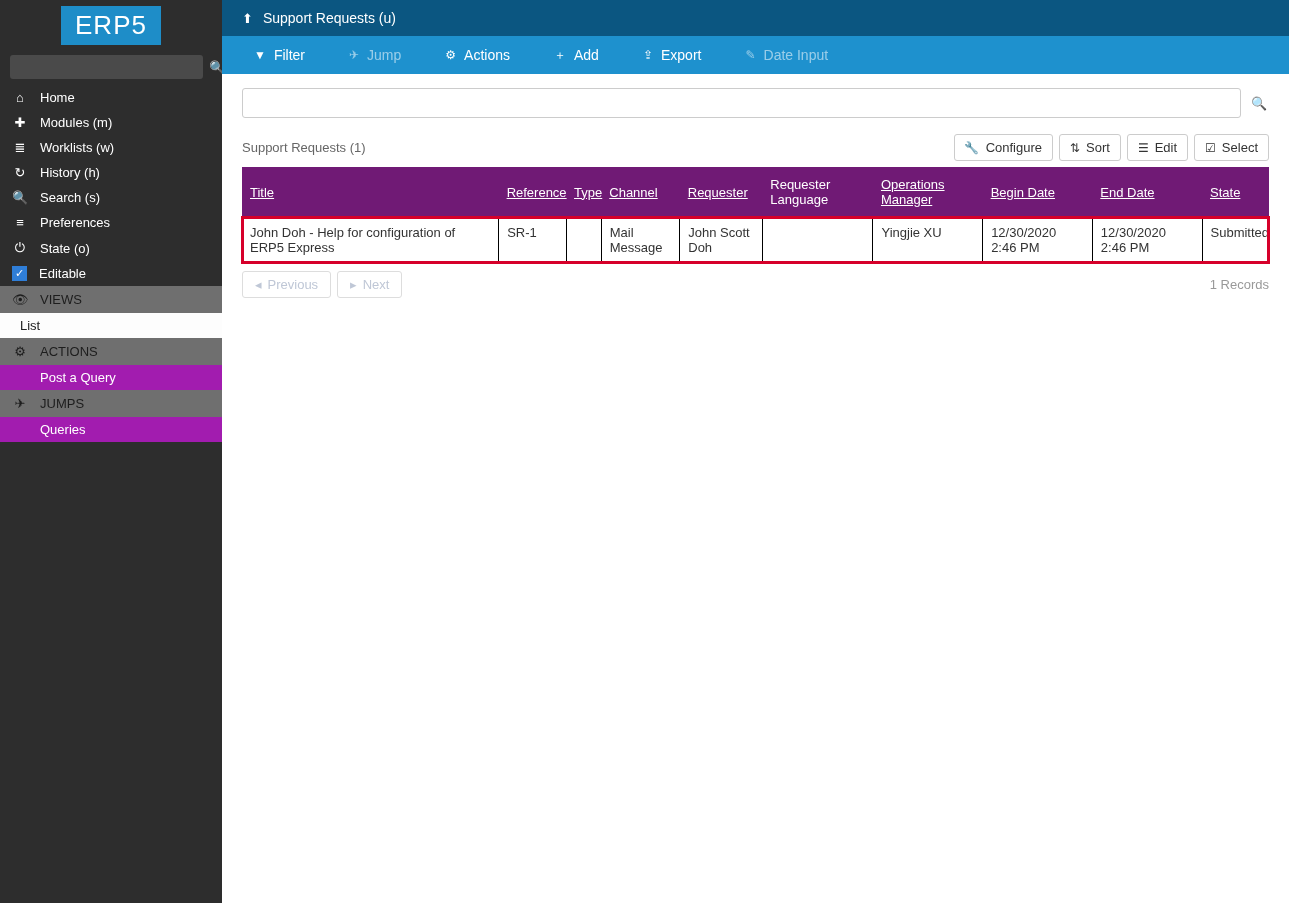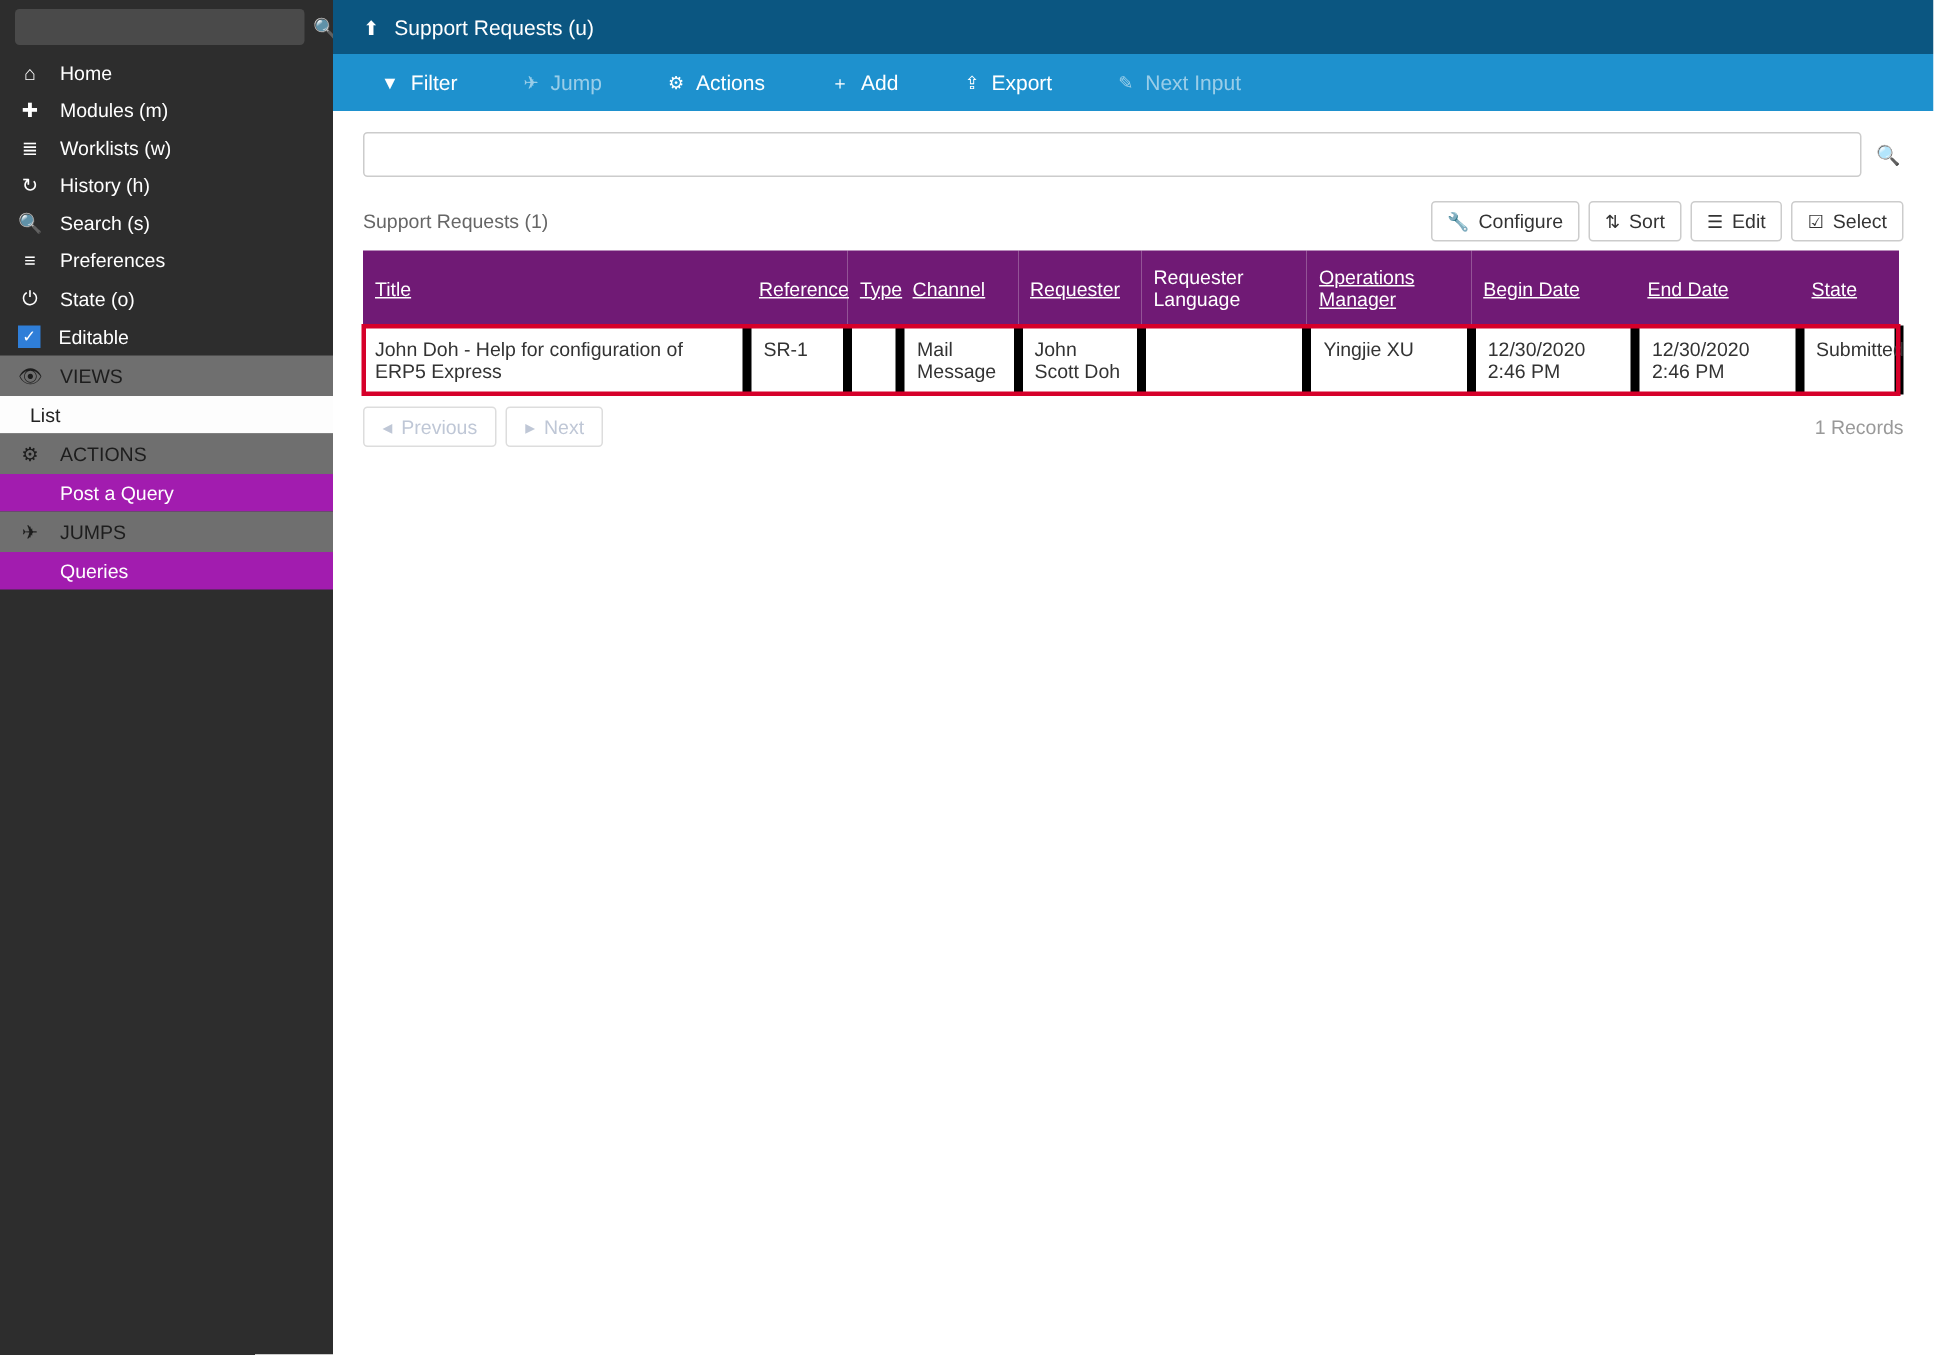"ERP5" div.logo-box { html: none -> <div> <div>ERP5</div> </div> }
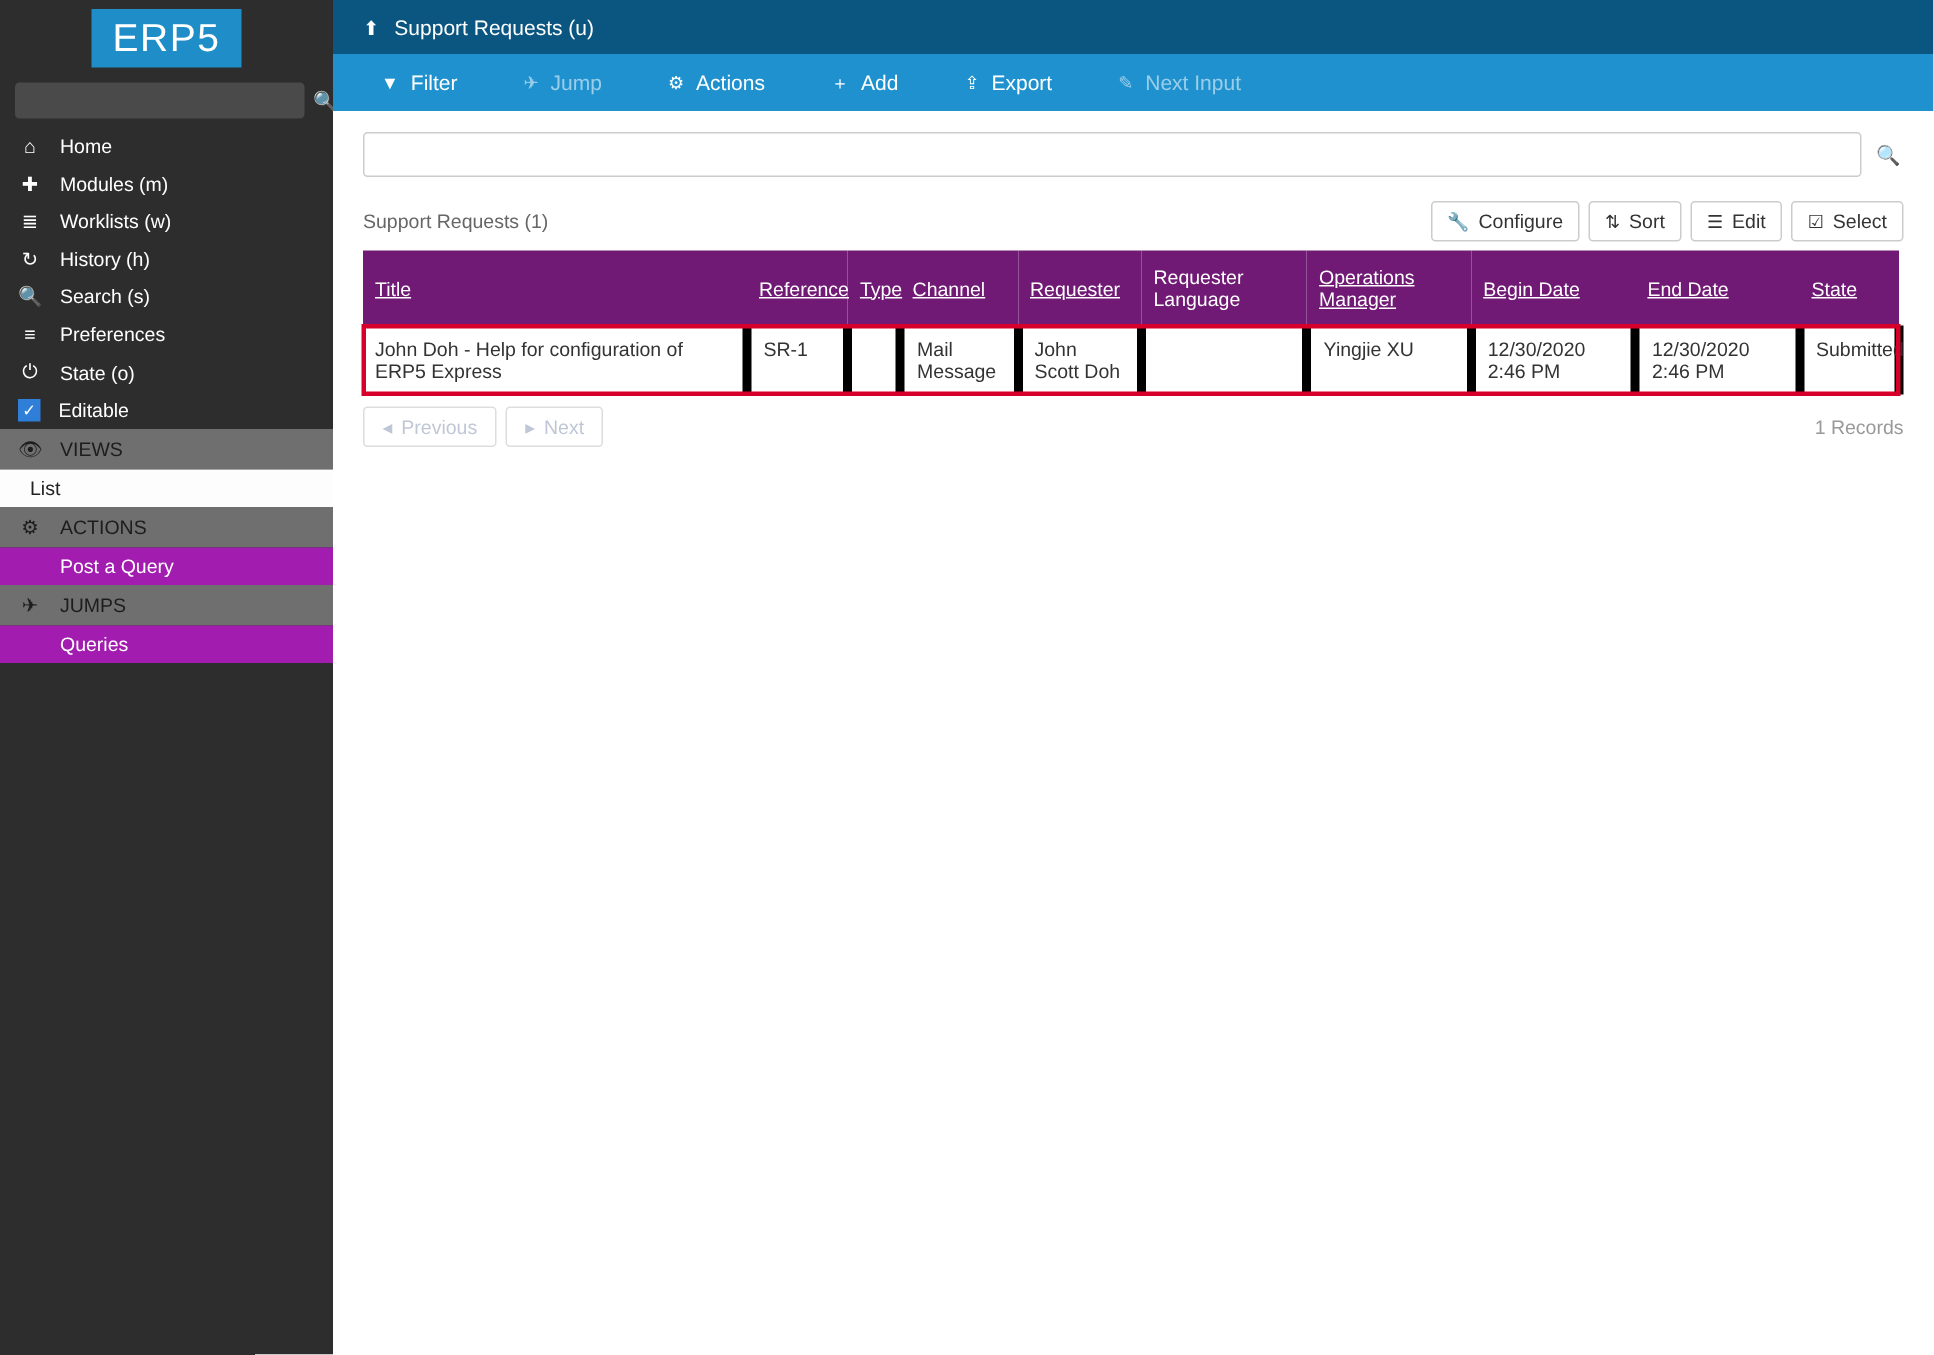"Next Input" span { text: Next -> Date }
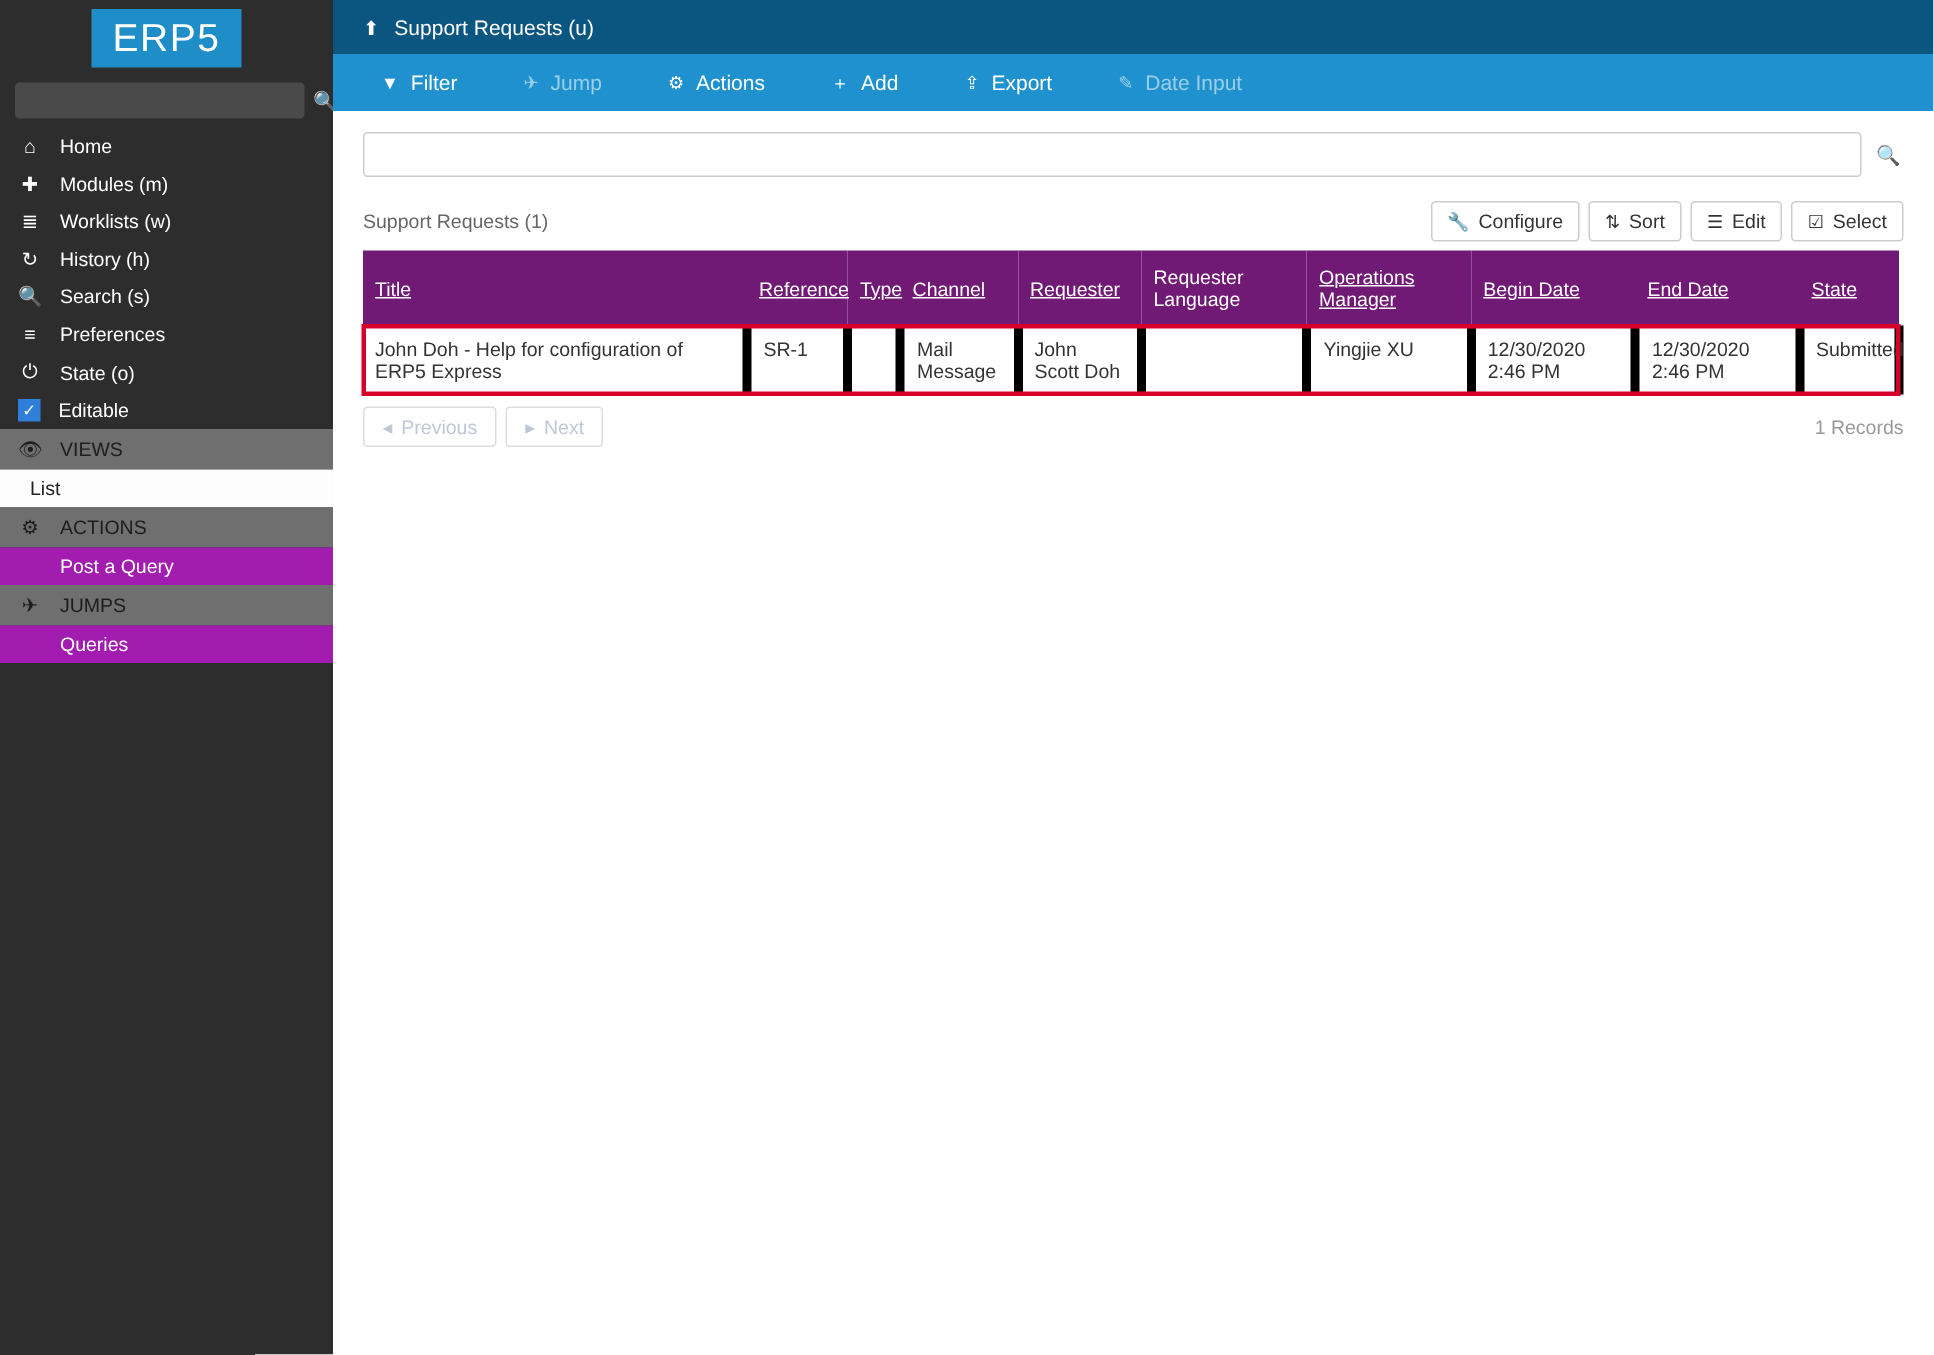"John Doh - Help for" table.data tbody td { border-right: 6px solid #000000 -> 1px solid #000000 }
